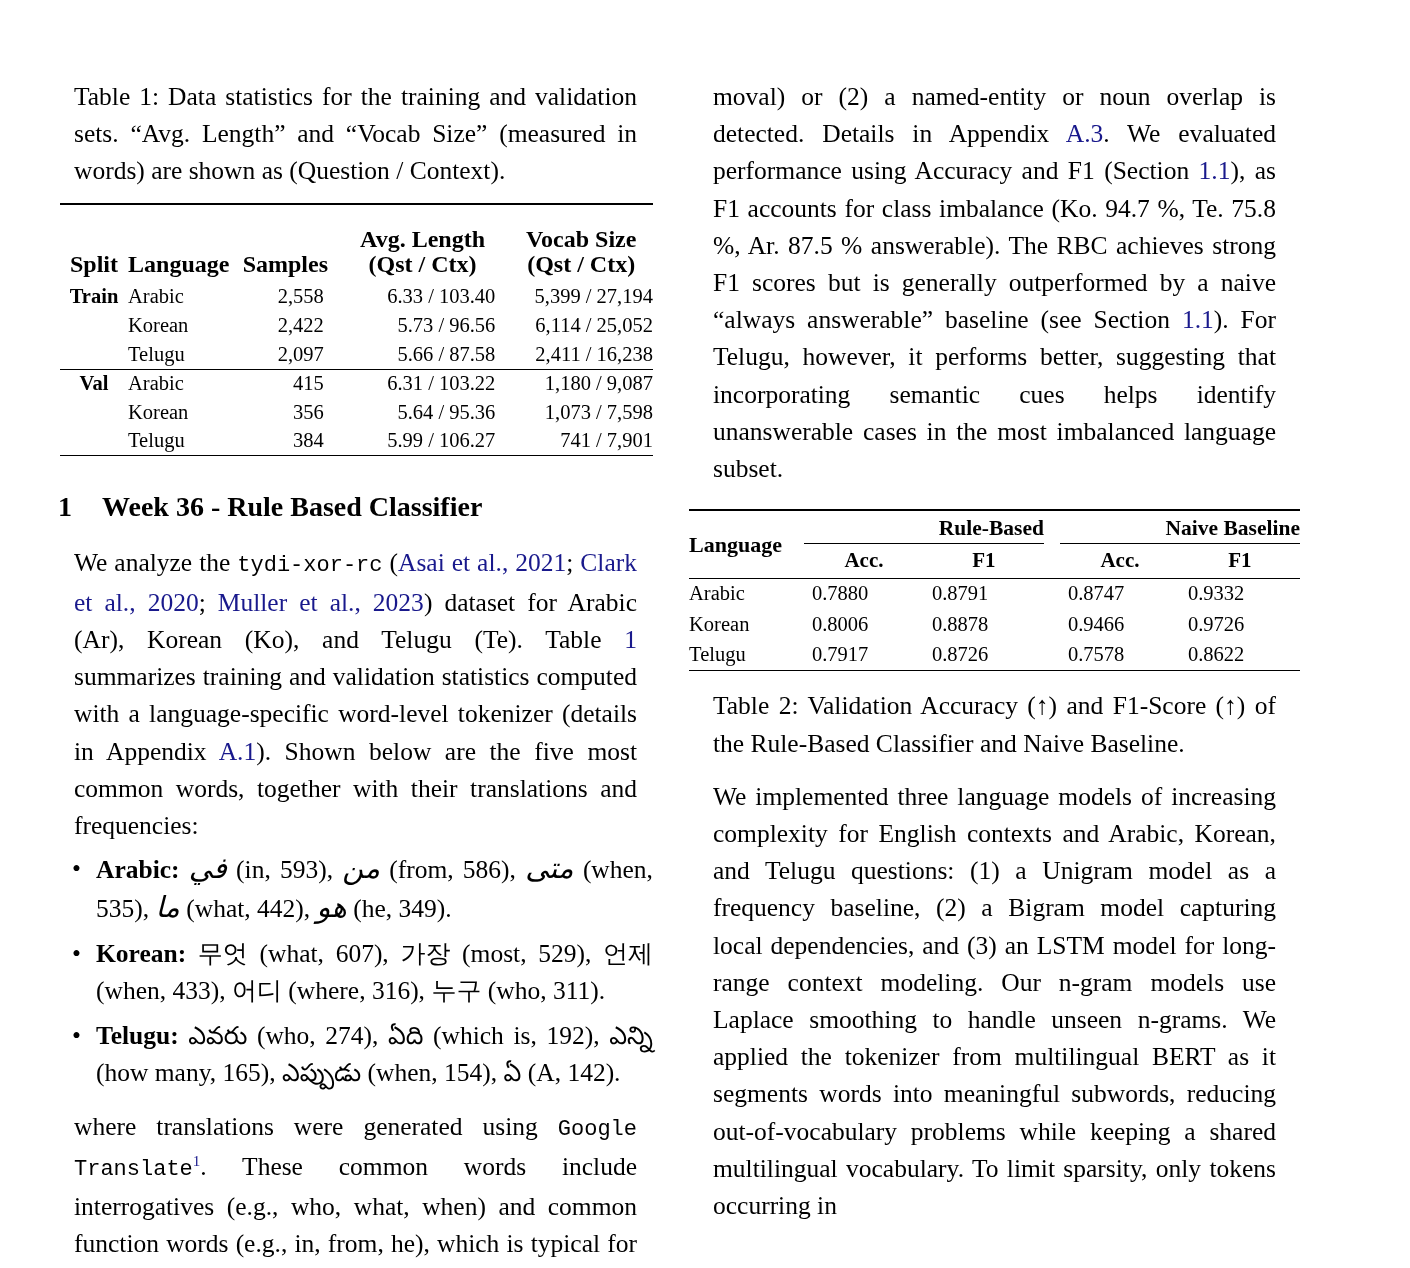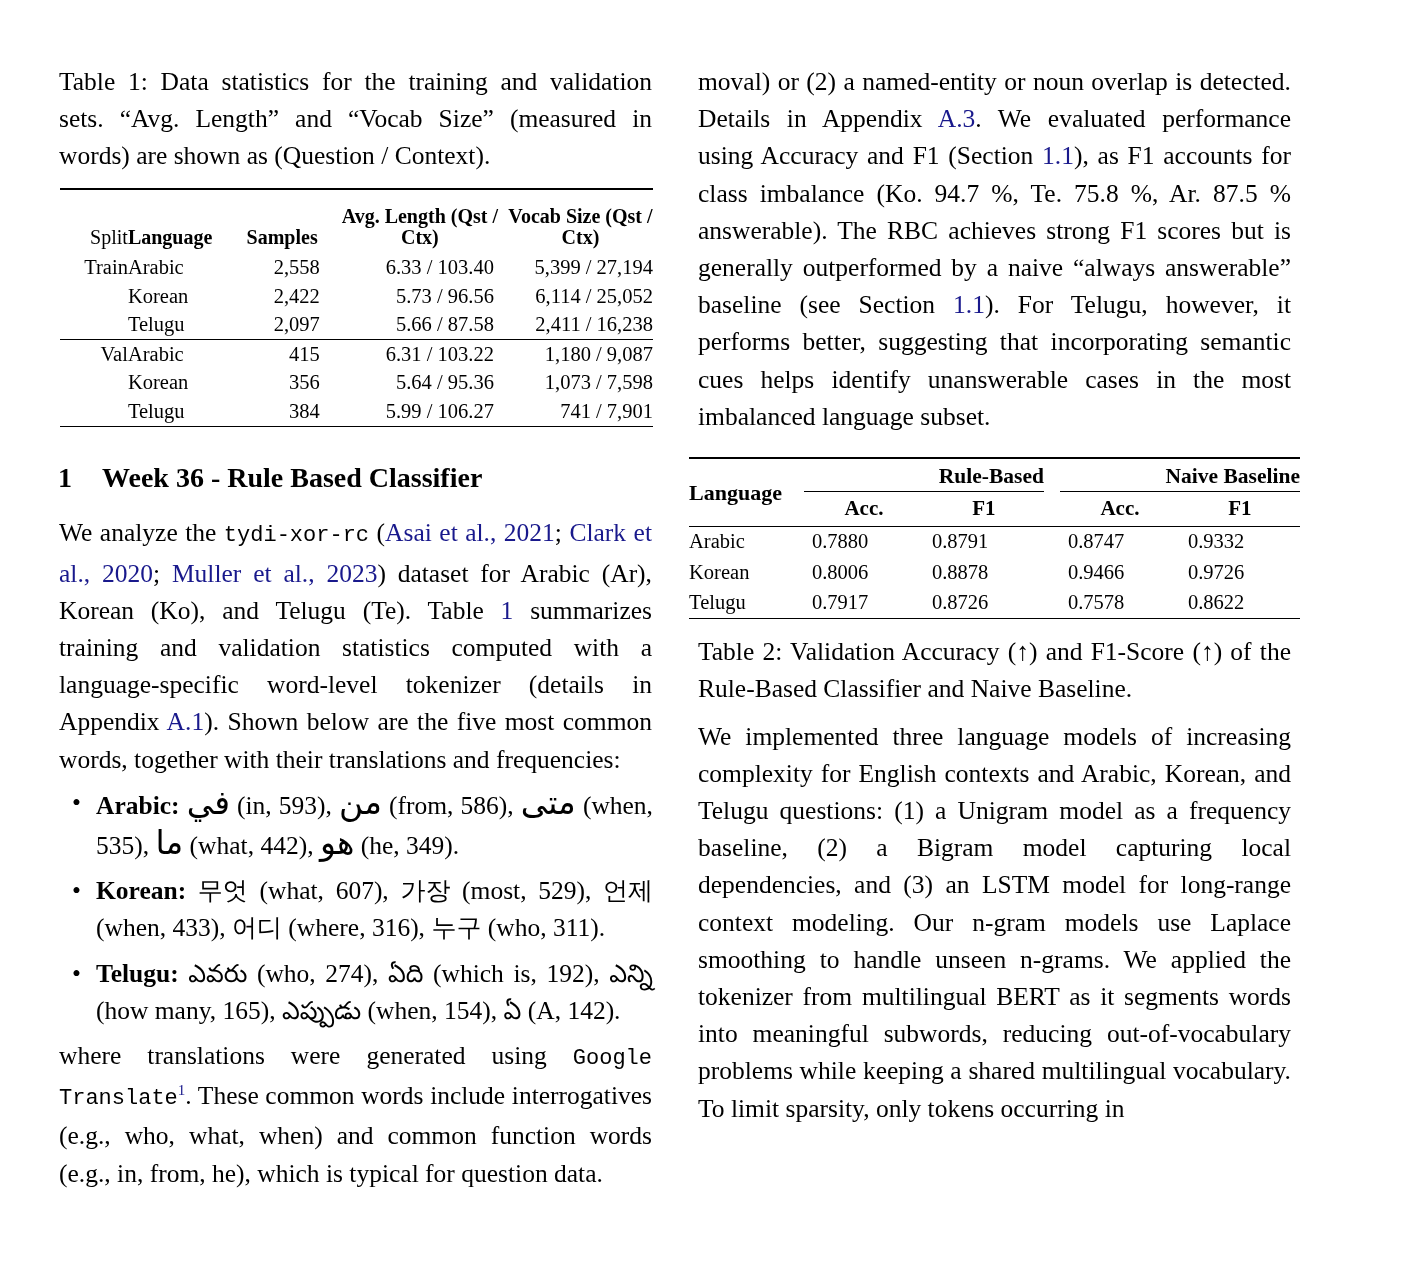"Table 1: Data statistics for" p, .caption { margin: 1px -> 16px }
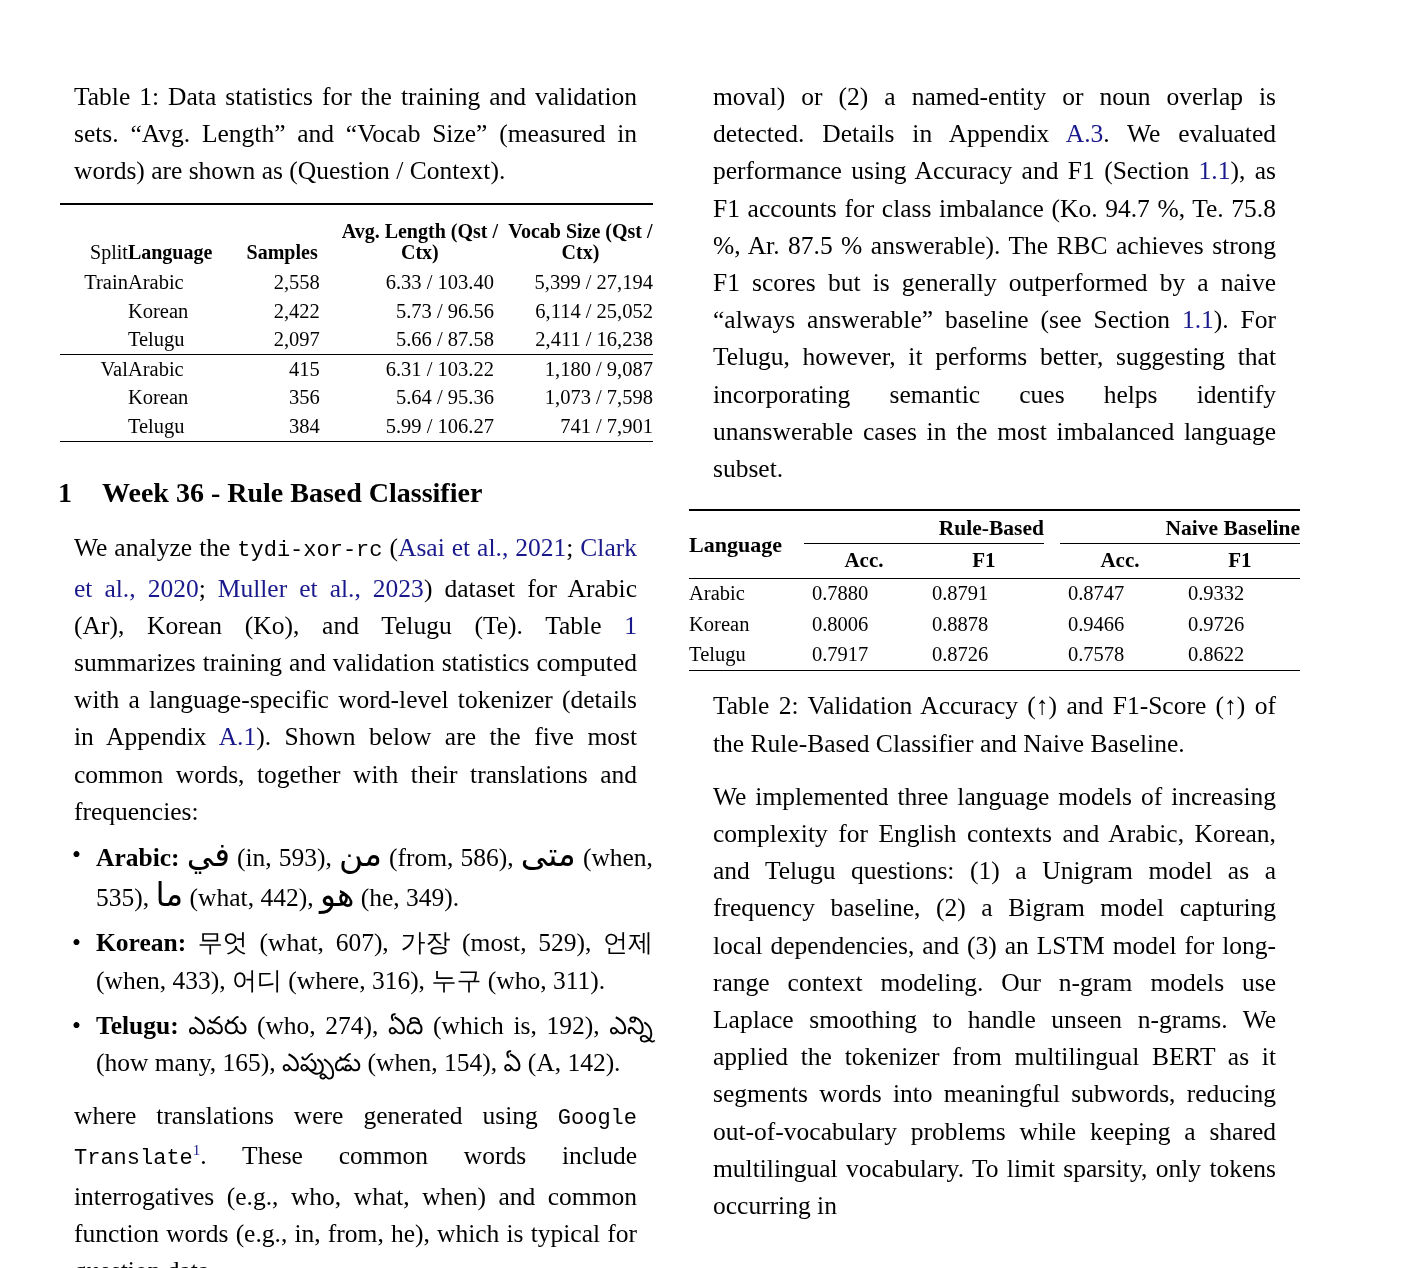"Avg. Length (Qst / Ctx)" .t1 thead th { font-size: 20px -> 24px; padding-top: 16px -> 22px }
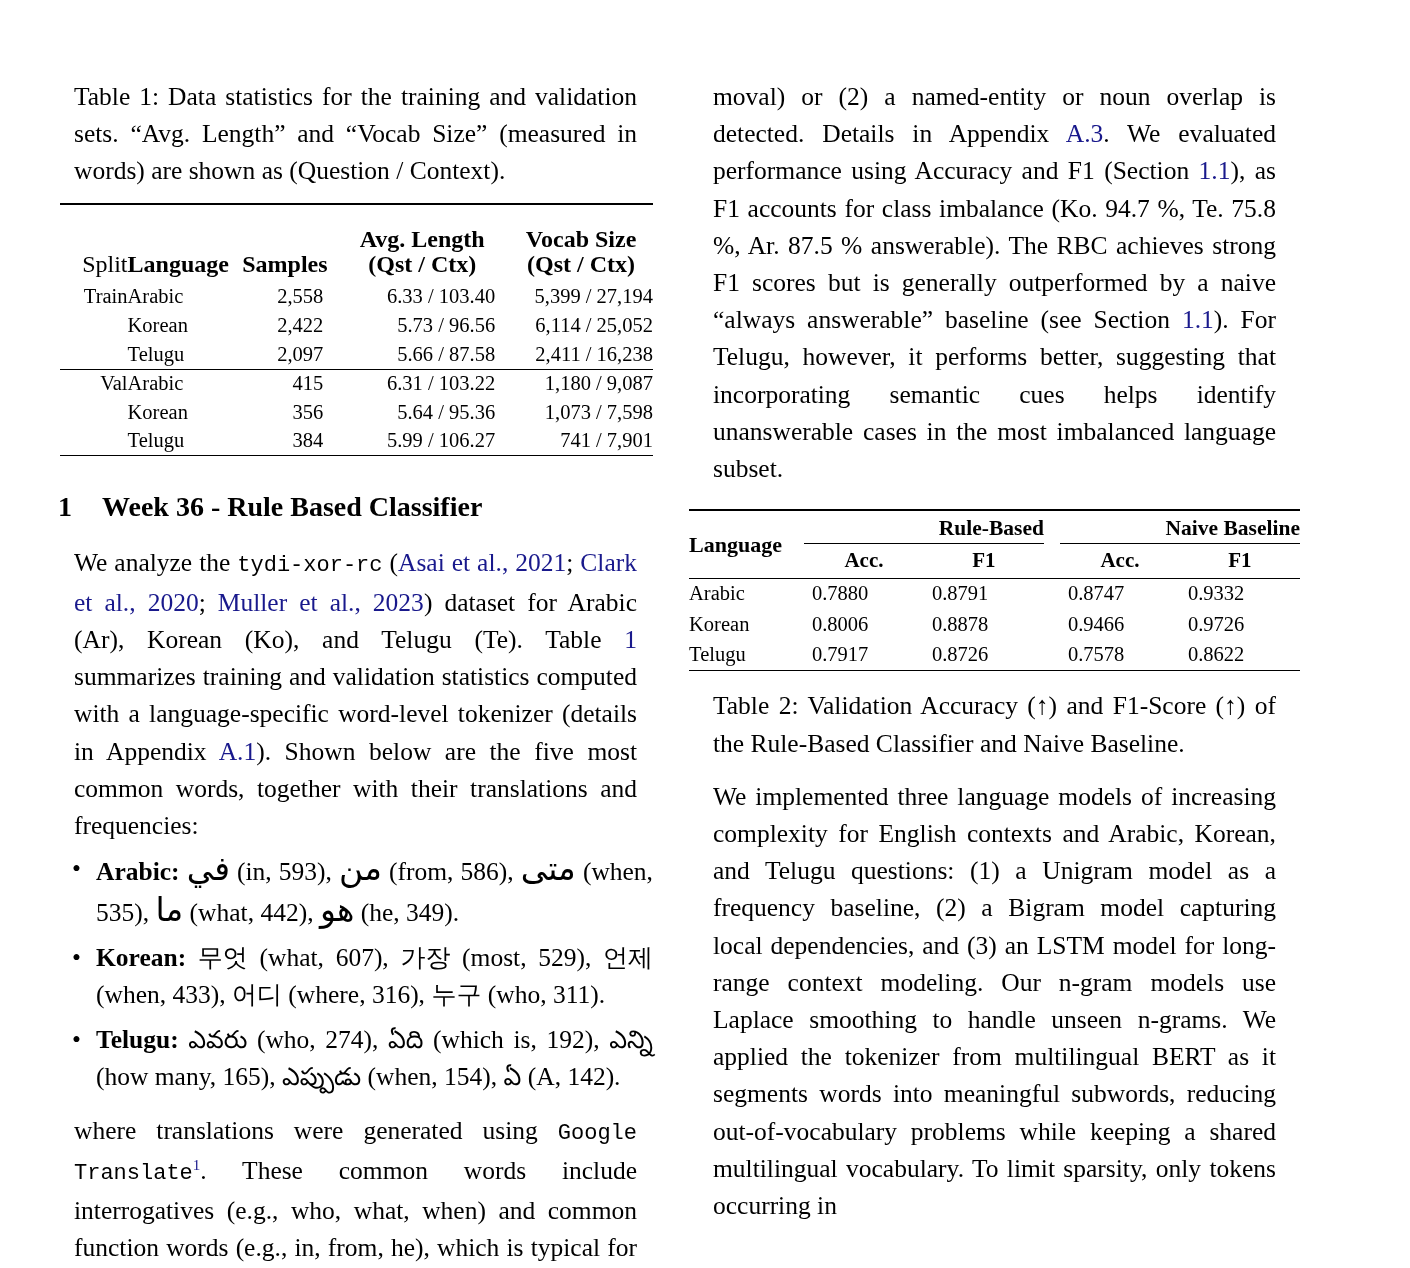"Split" .t1 .c-split { font-weight: normal -> bold; text-align: right -> center }
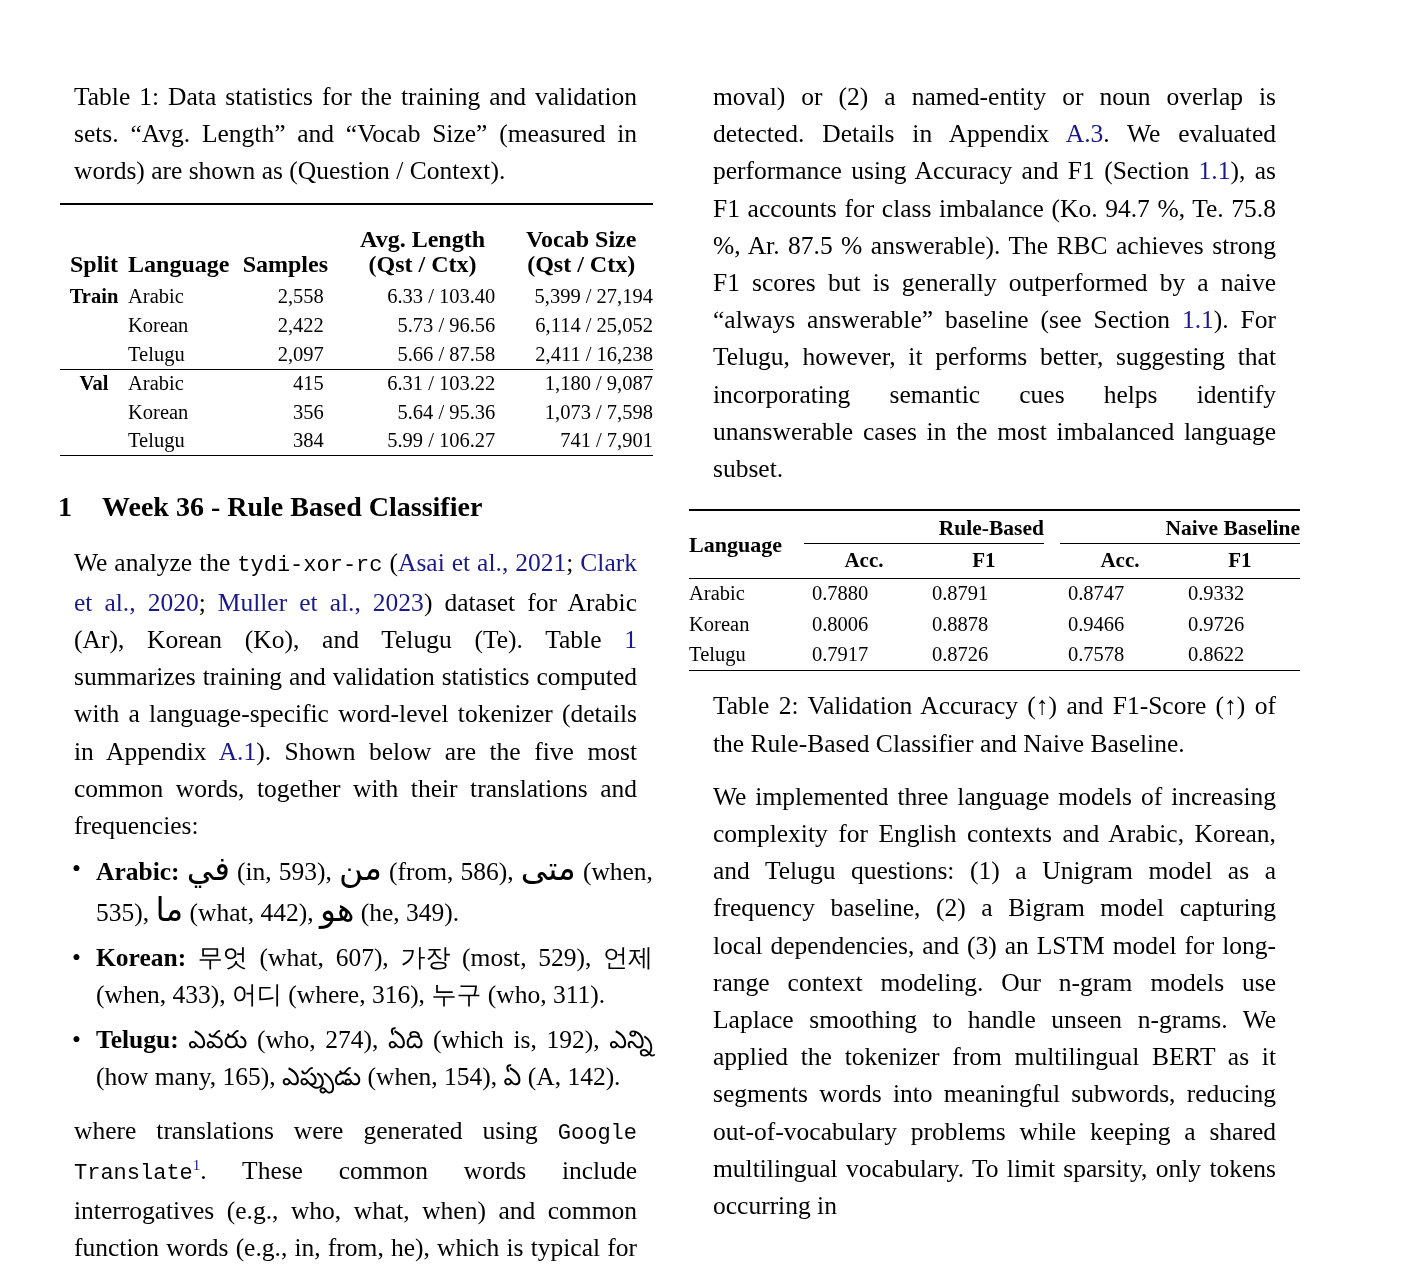"في" .arabic-txt { font-size: 33px -> 29px; font-style: none -> italic }
